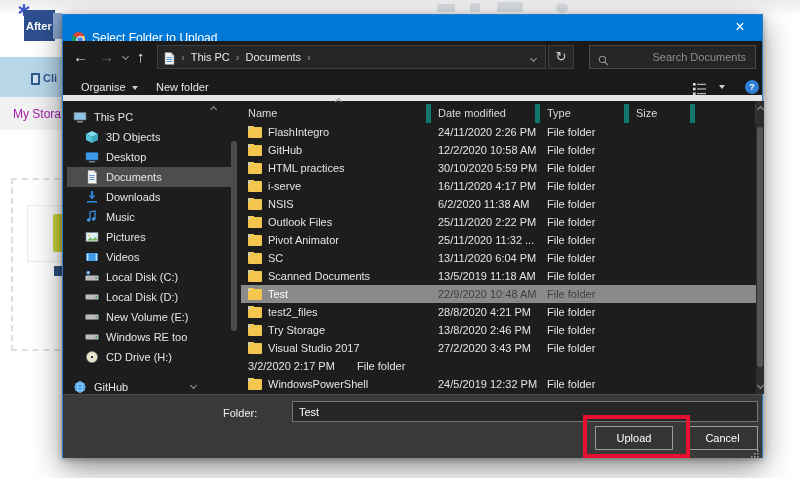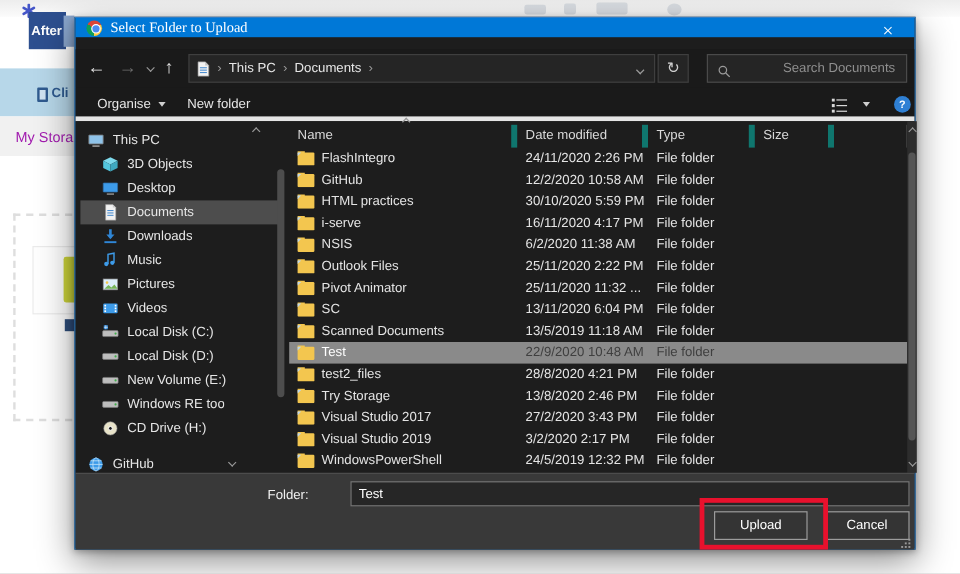"Select Folder to Upload" .titlebar { align-items: center -> flex-end; font-family: Liberation Serif, serif -> none; height: 16px -> 30px }
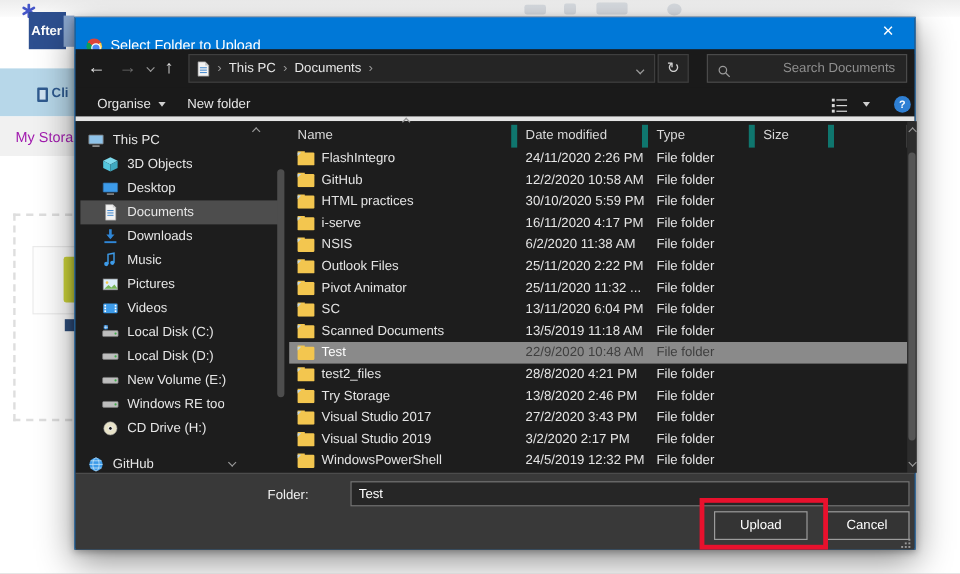"Organise" .toolbar { border-bottom: 4px solid #e5e5e5 -> 6px solid #e5e5e5 }
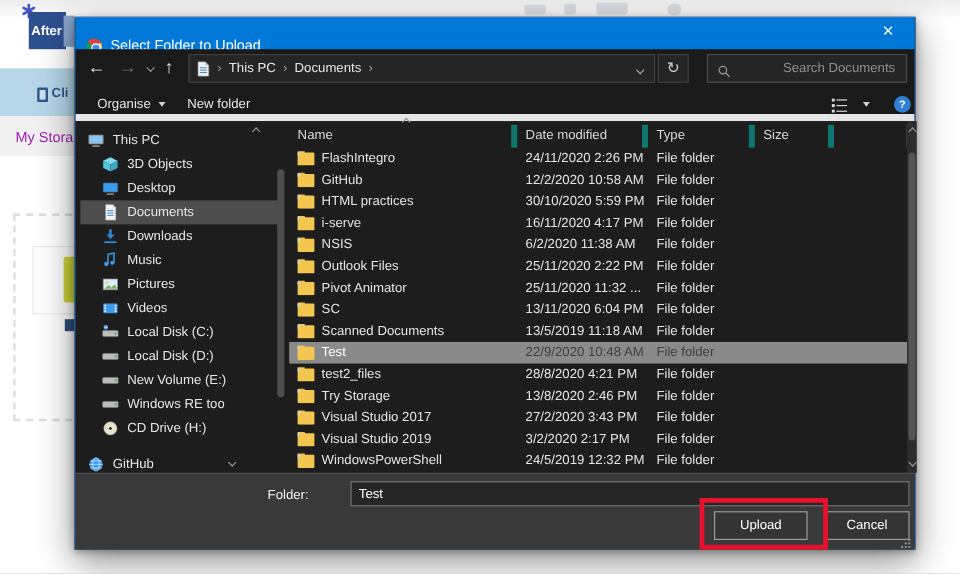"Visual Studio 2019" div.fcell-name { html: <div> <span></span> <span>Visual Studio 2019</span> </div> -> none }
